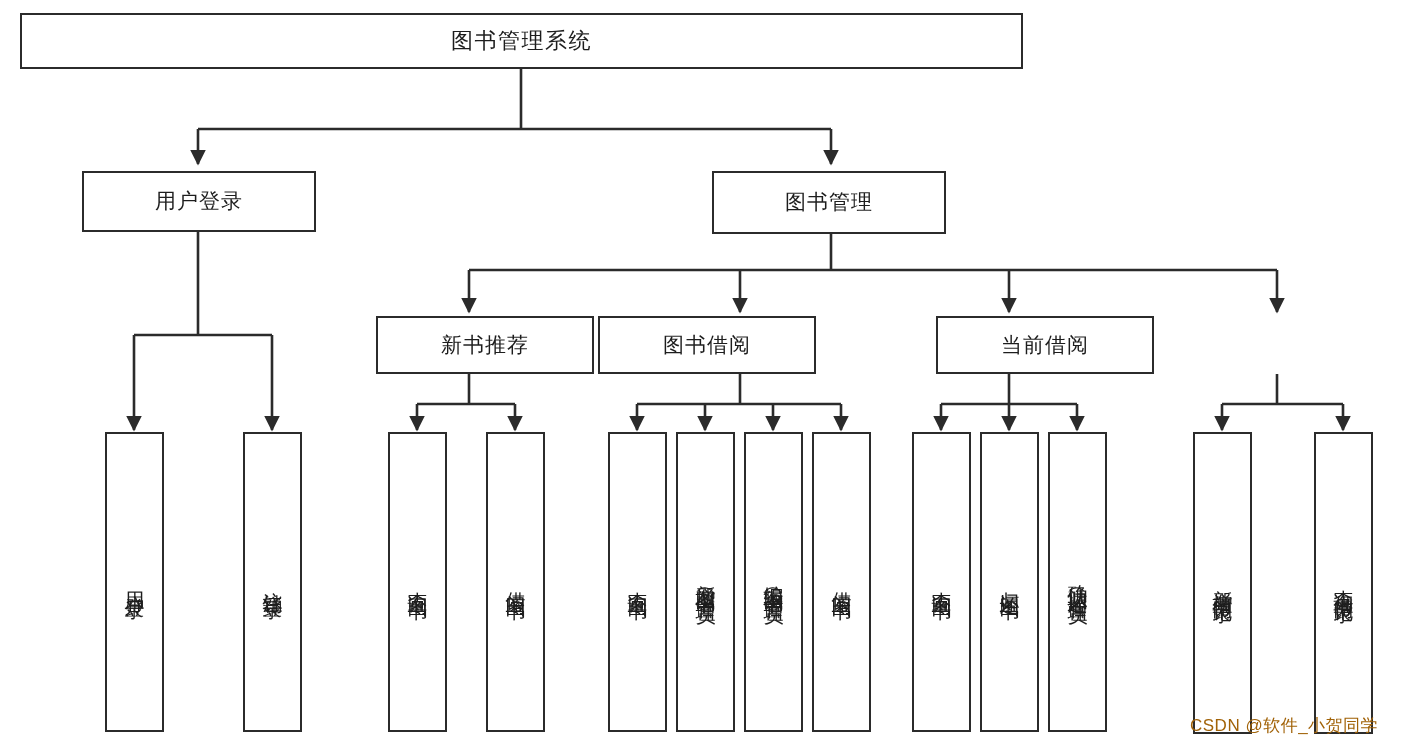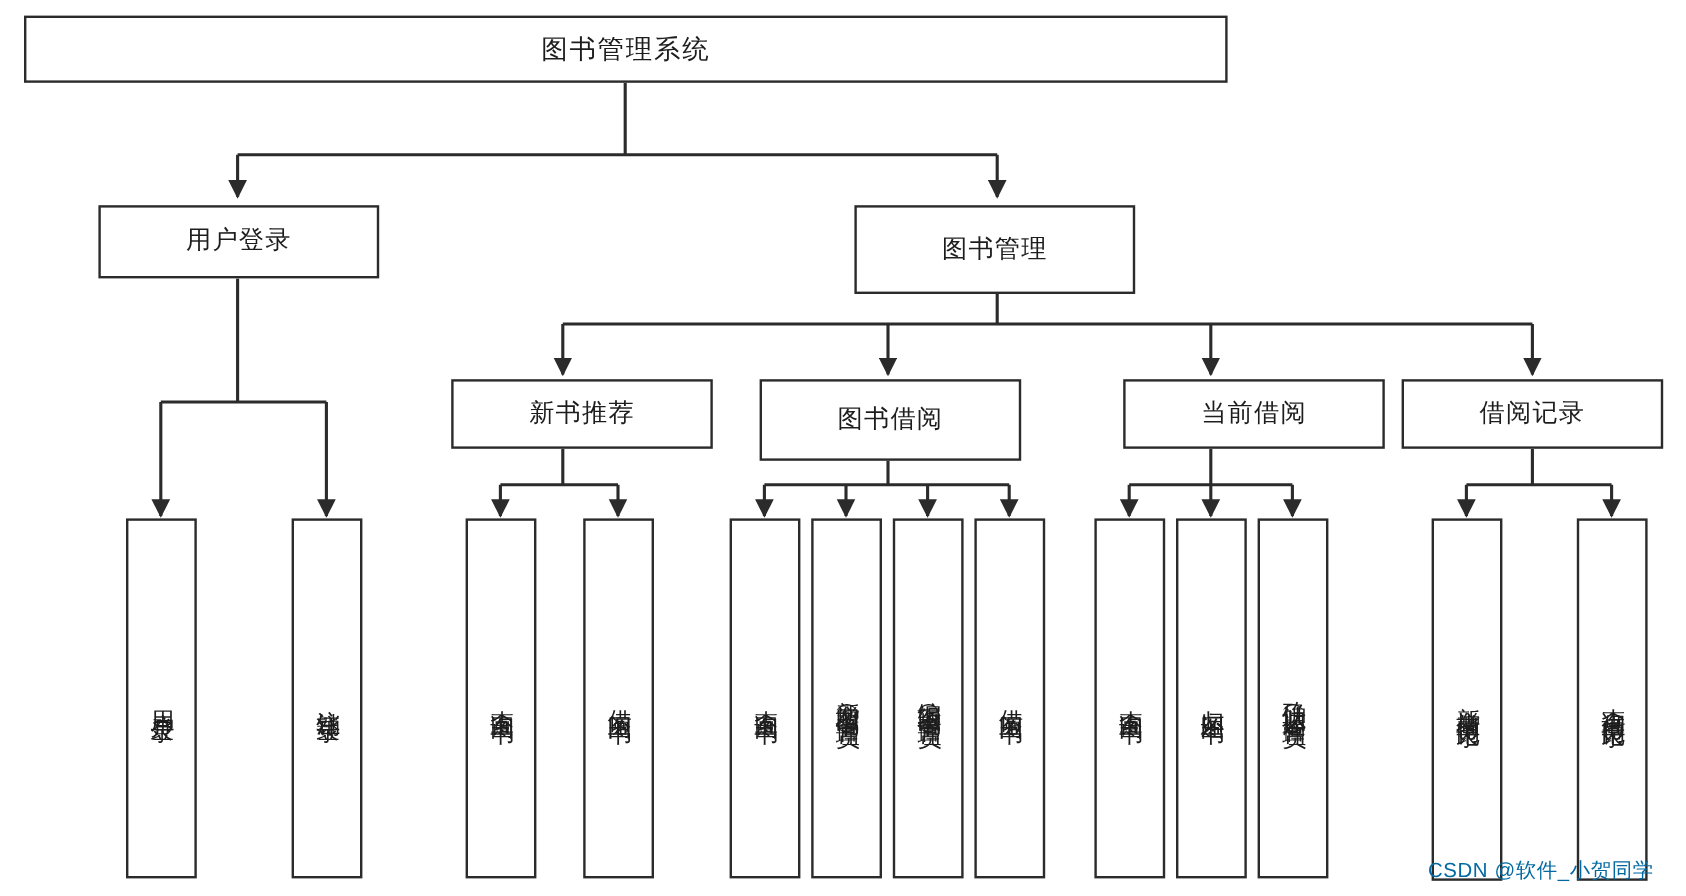"图书管理" div.node { height: 74px -> 63px }
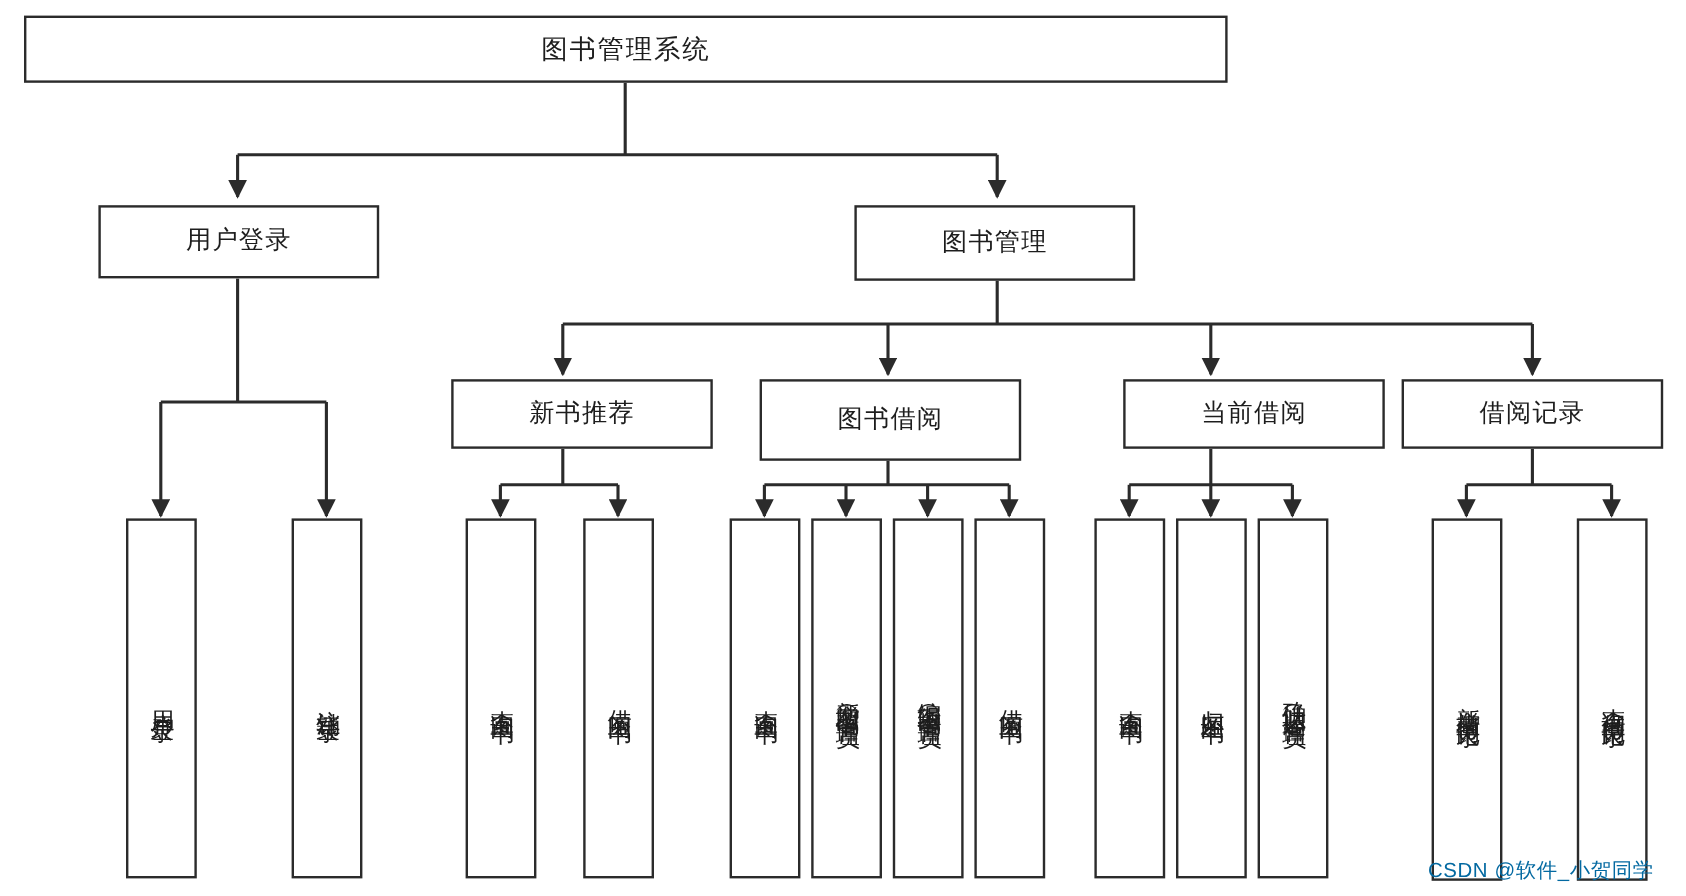"图书借阅" div.node { height: 68px -> 58px; left: 633px -> 598px }
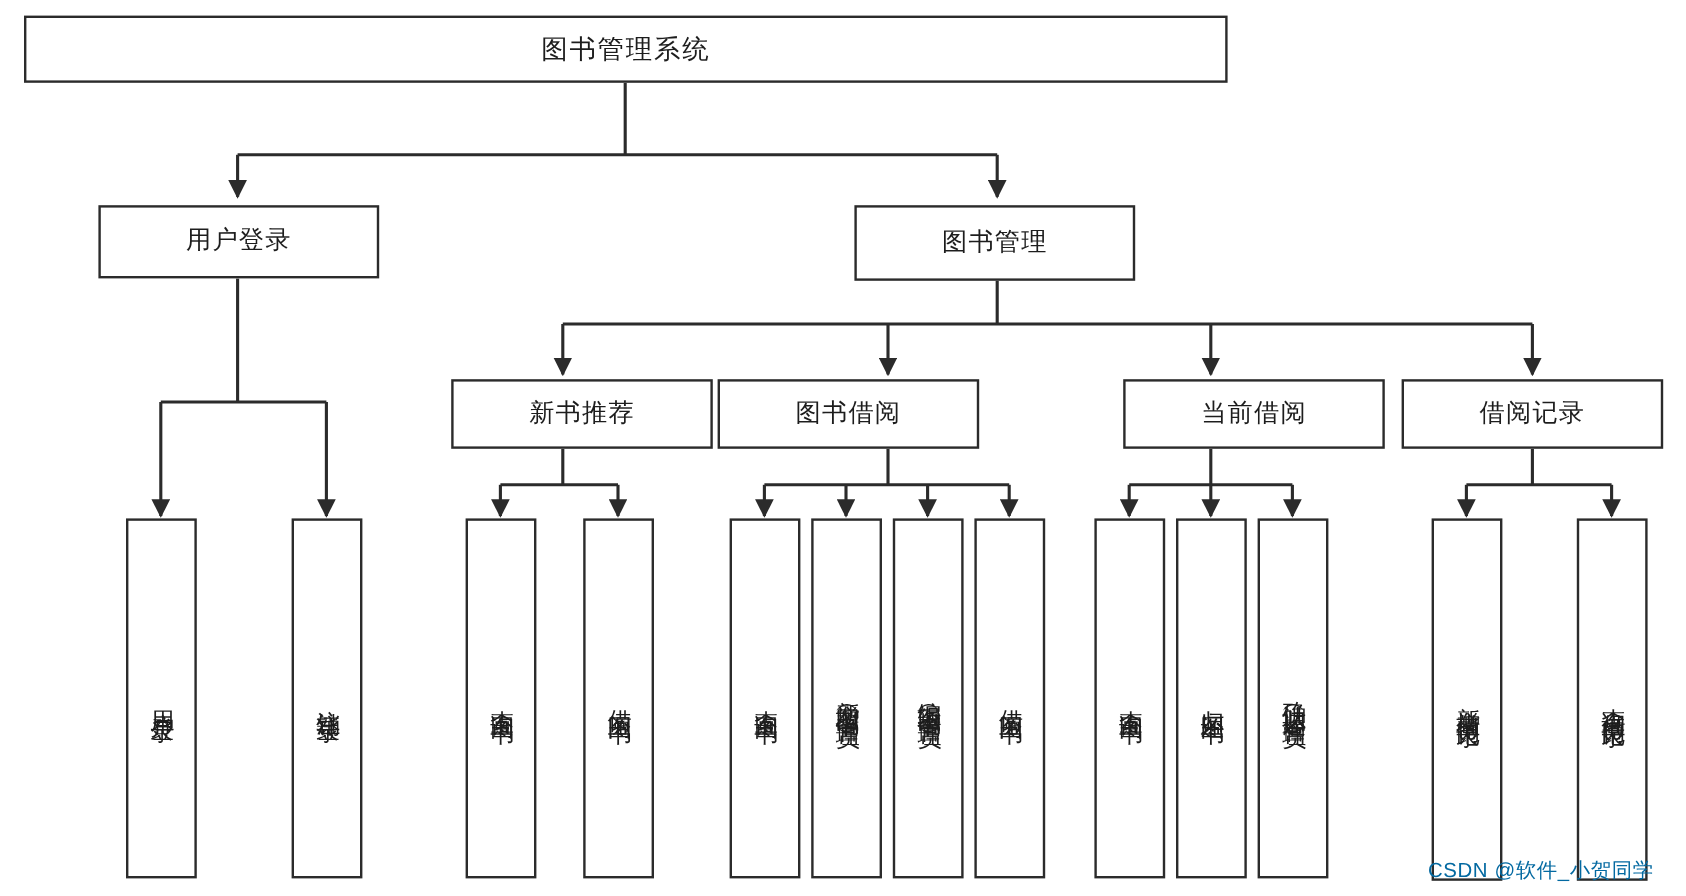"借阅记录" div.node { html: <div> <span>借阅记录</span> </div> -> none }
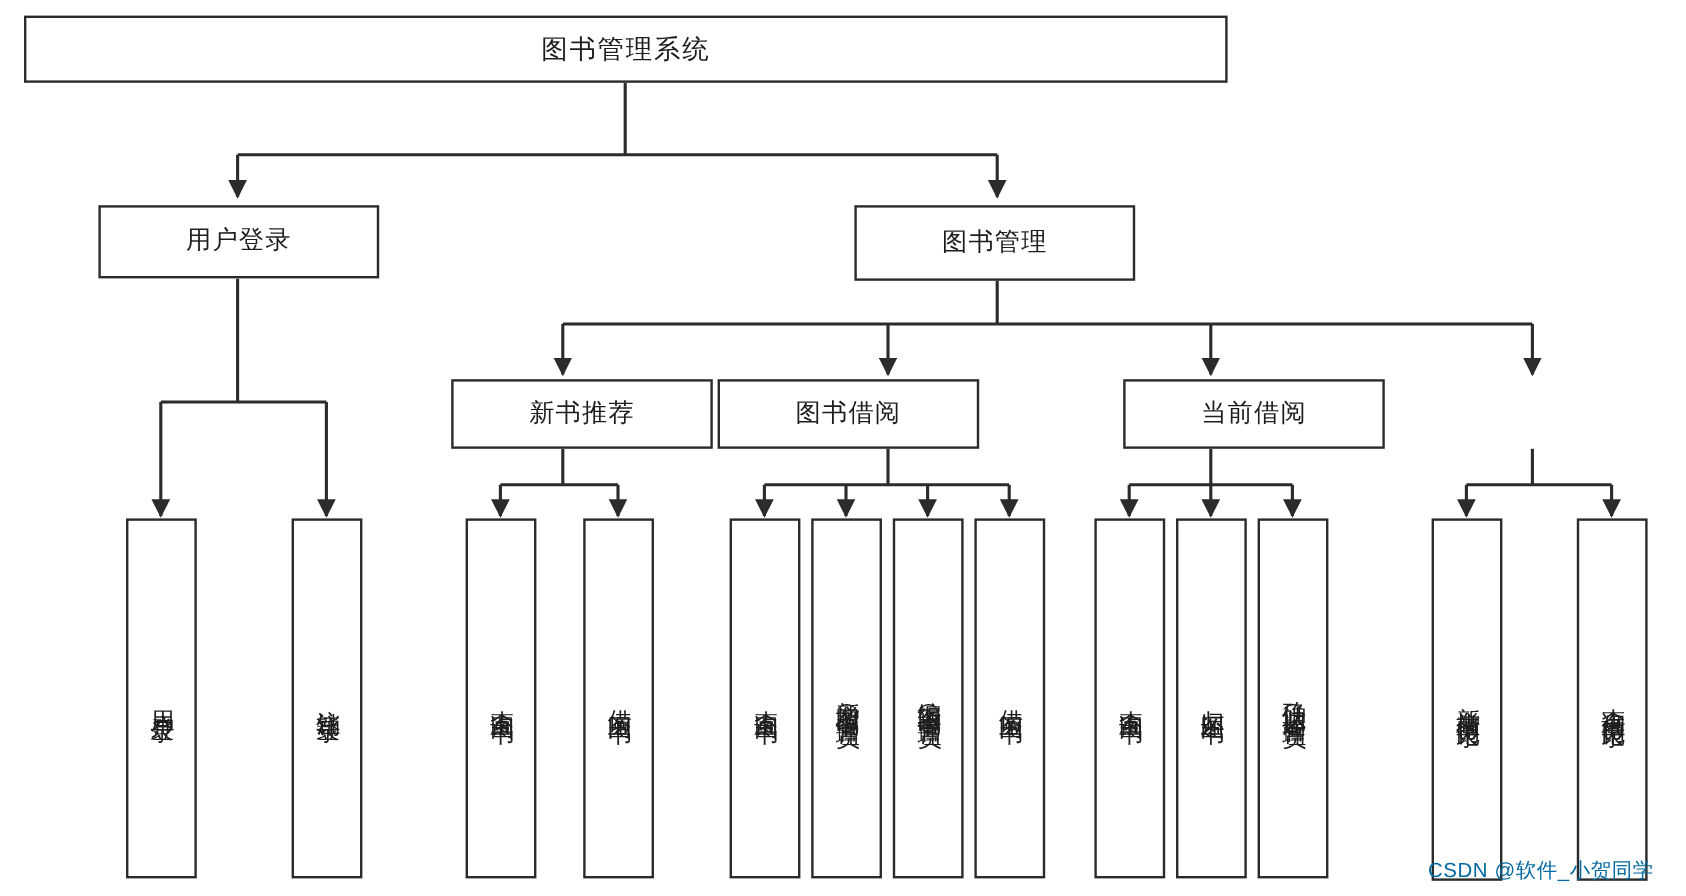"CSDN @软件_小贺同学" .watermark { color: #0369a1 -> #a16207 }
